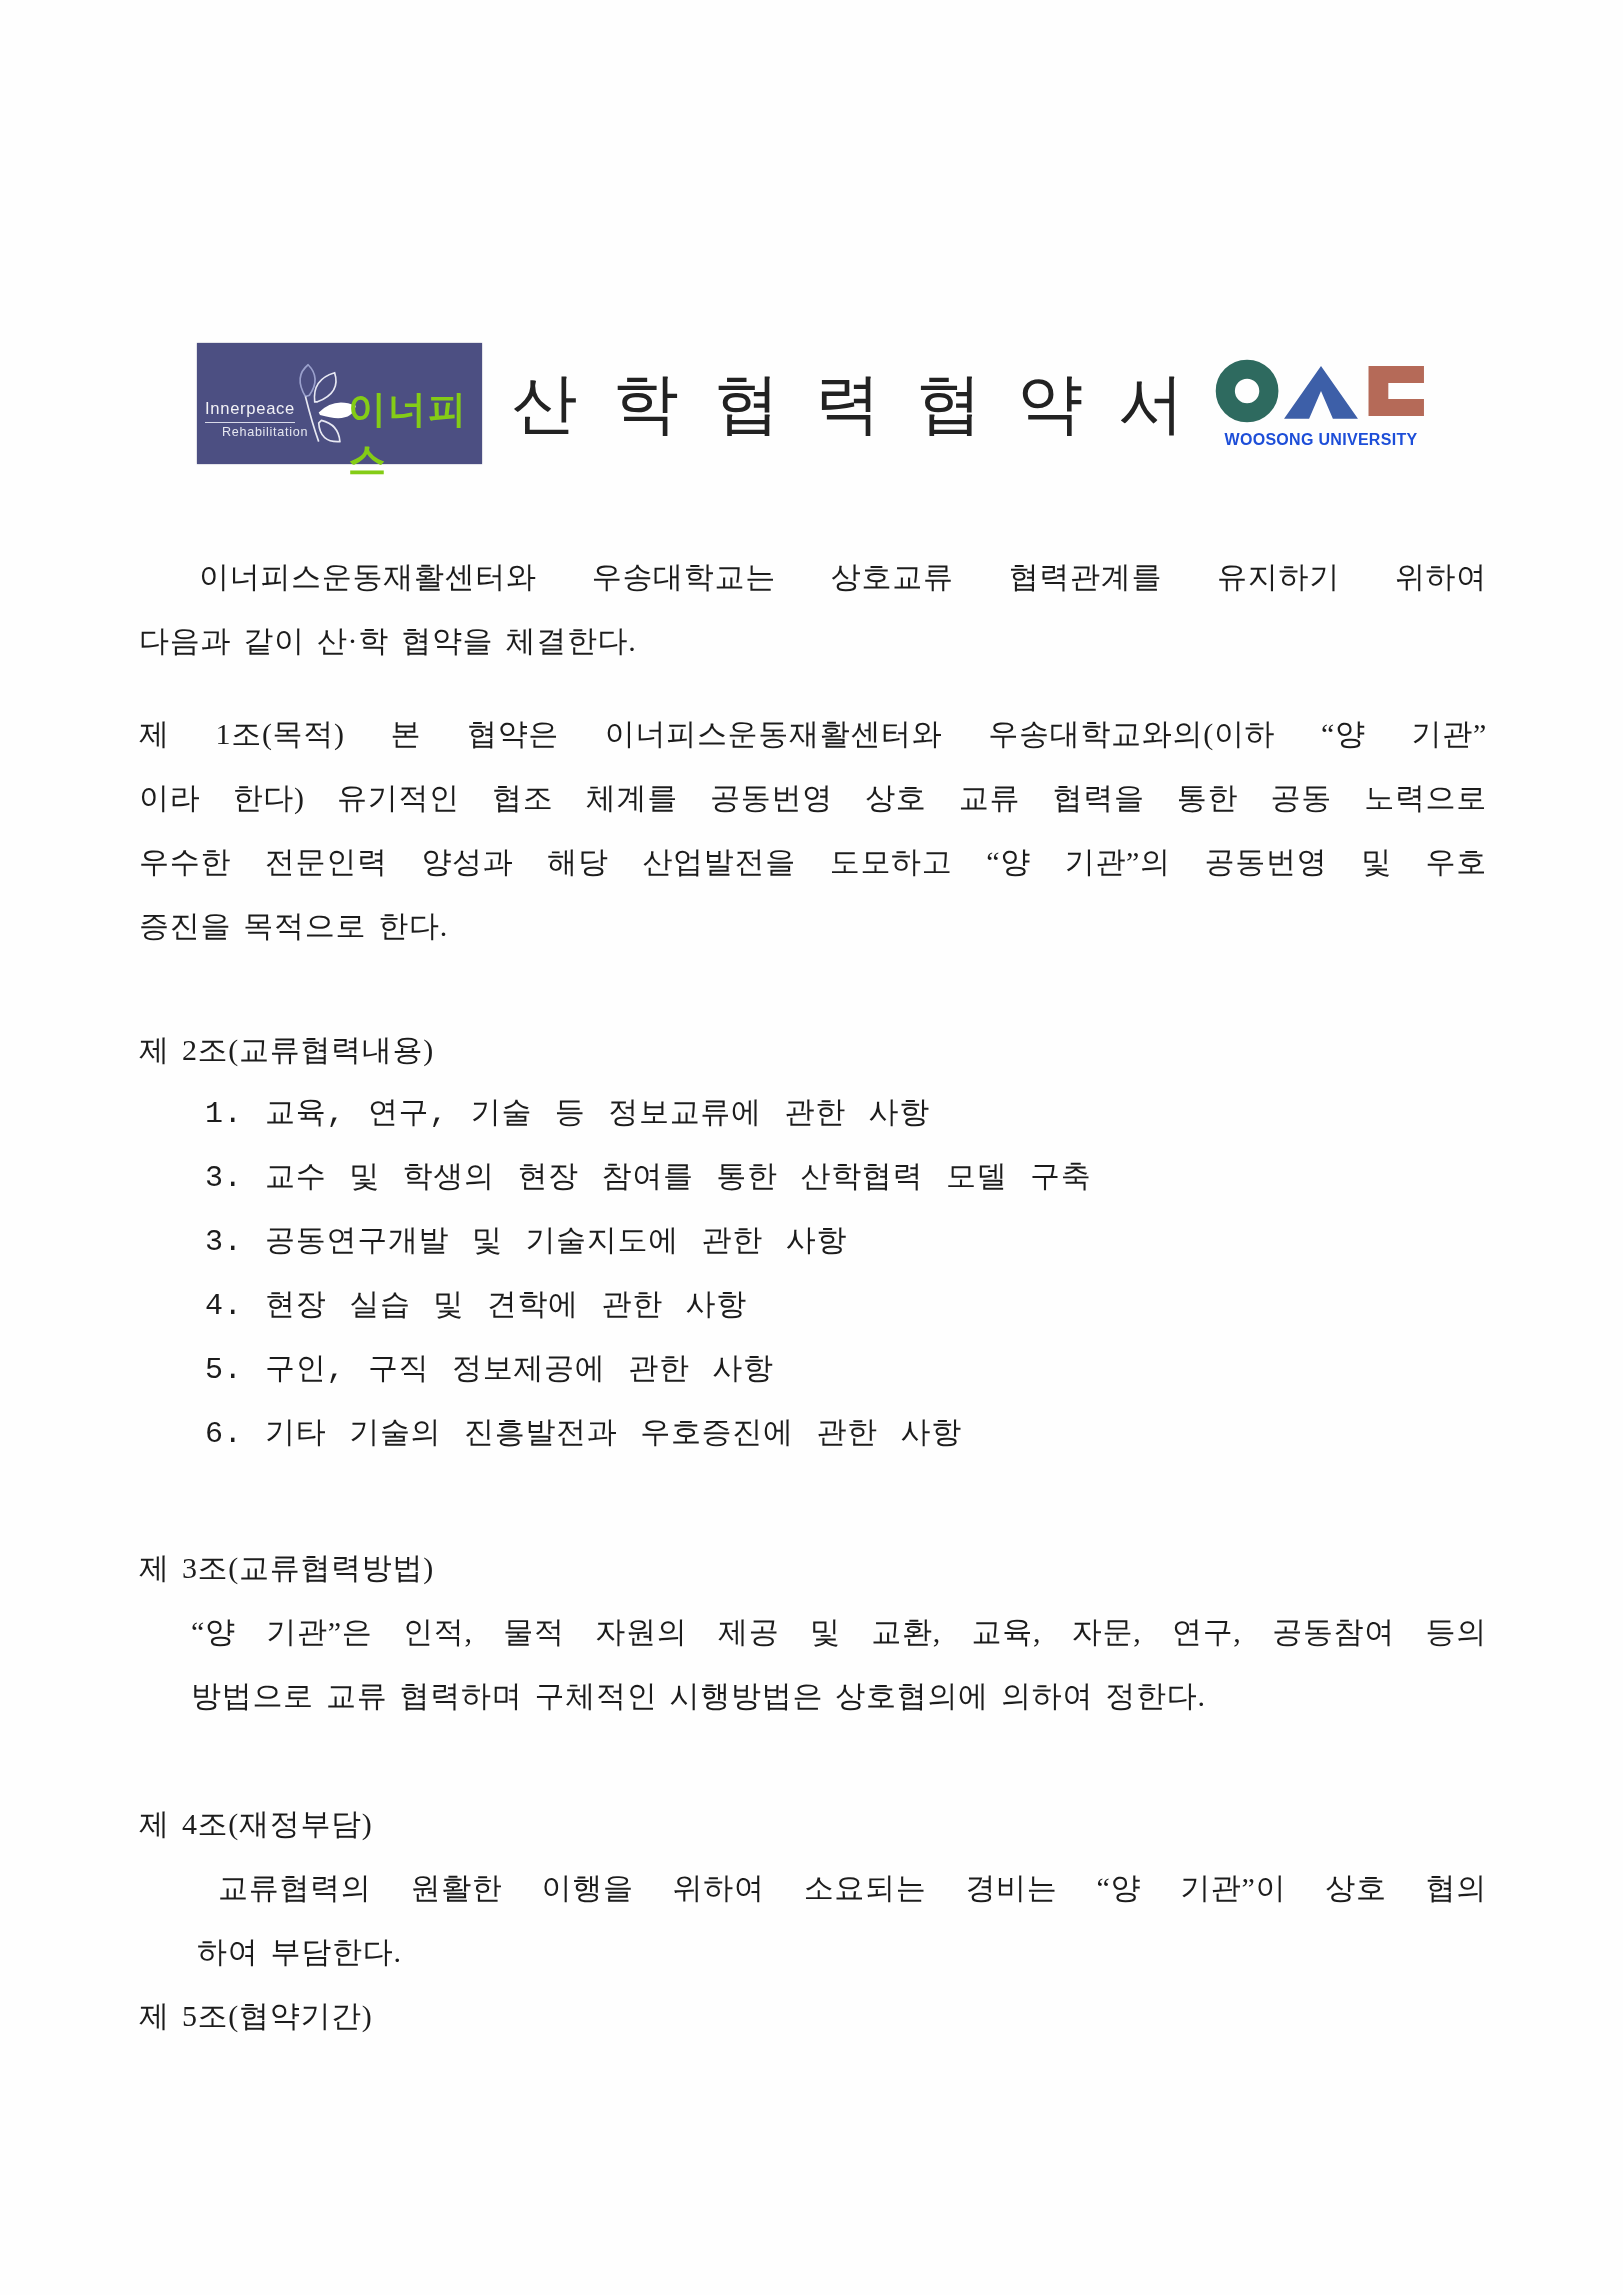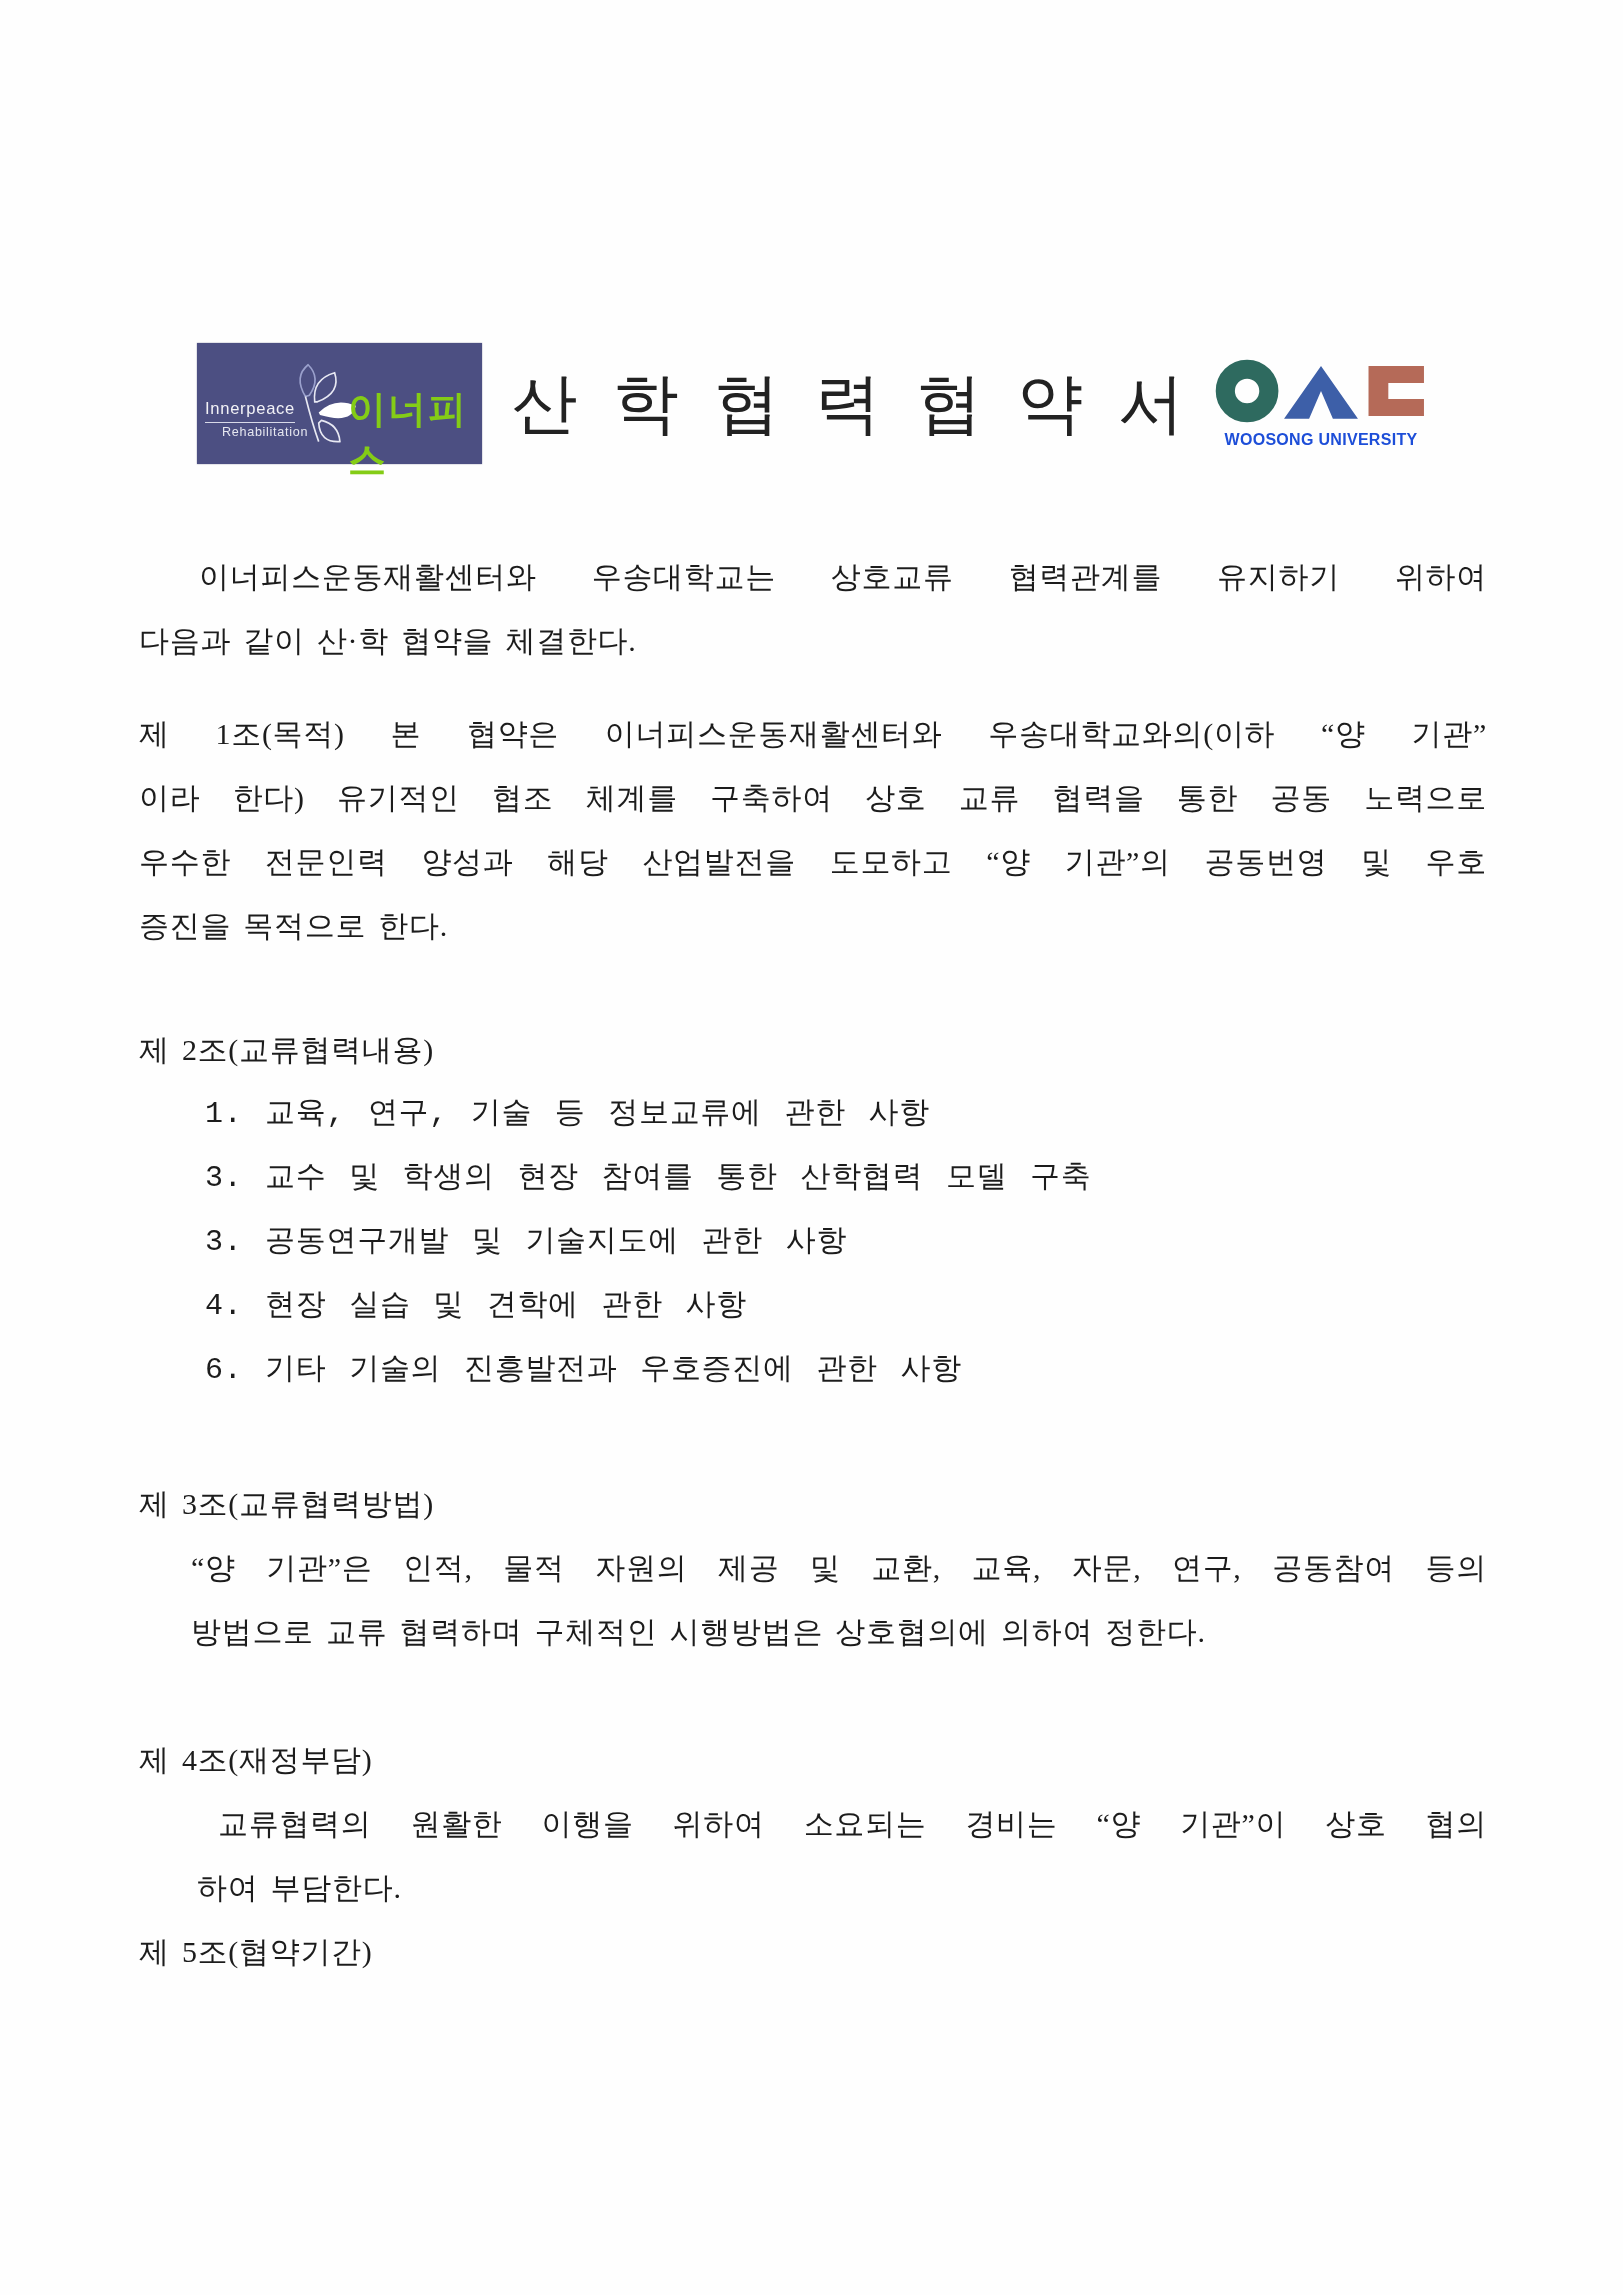"이라 한다) 유기적인 협조 체계를" span.line { text: 구축하여 -> 공동번영 }
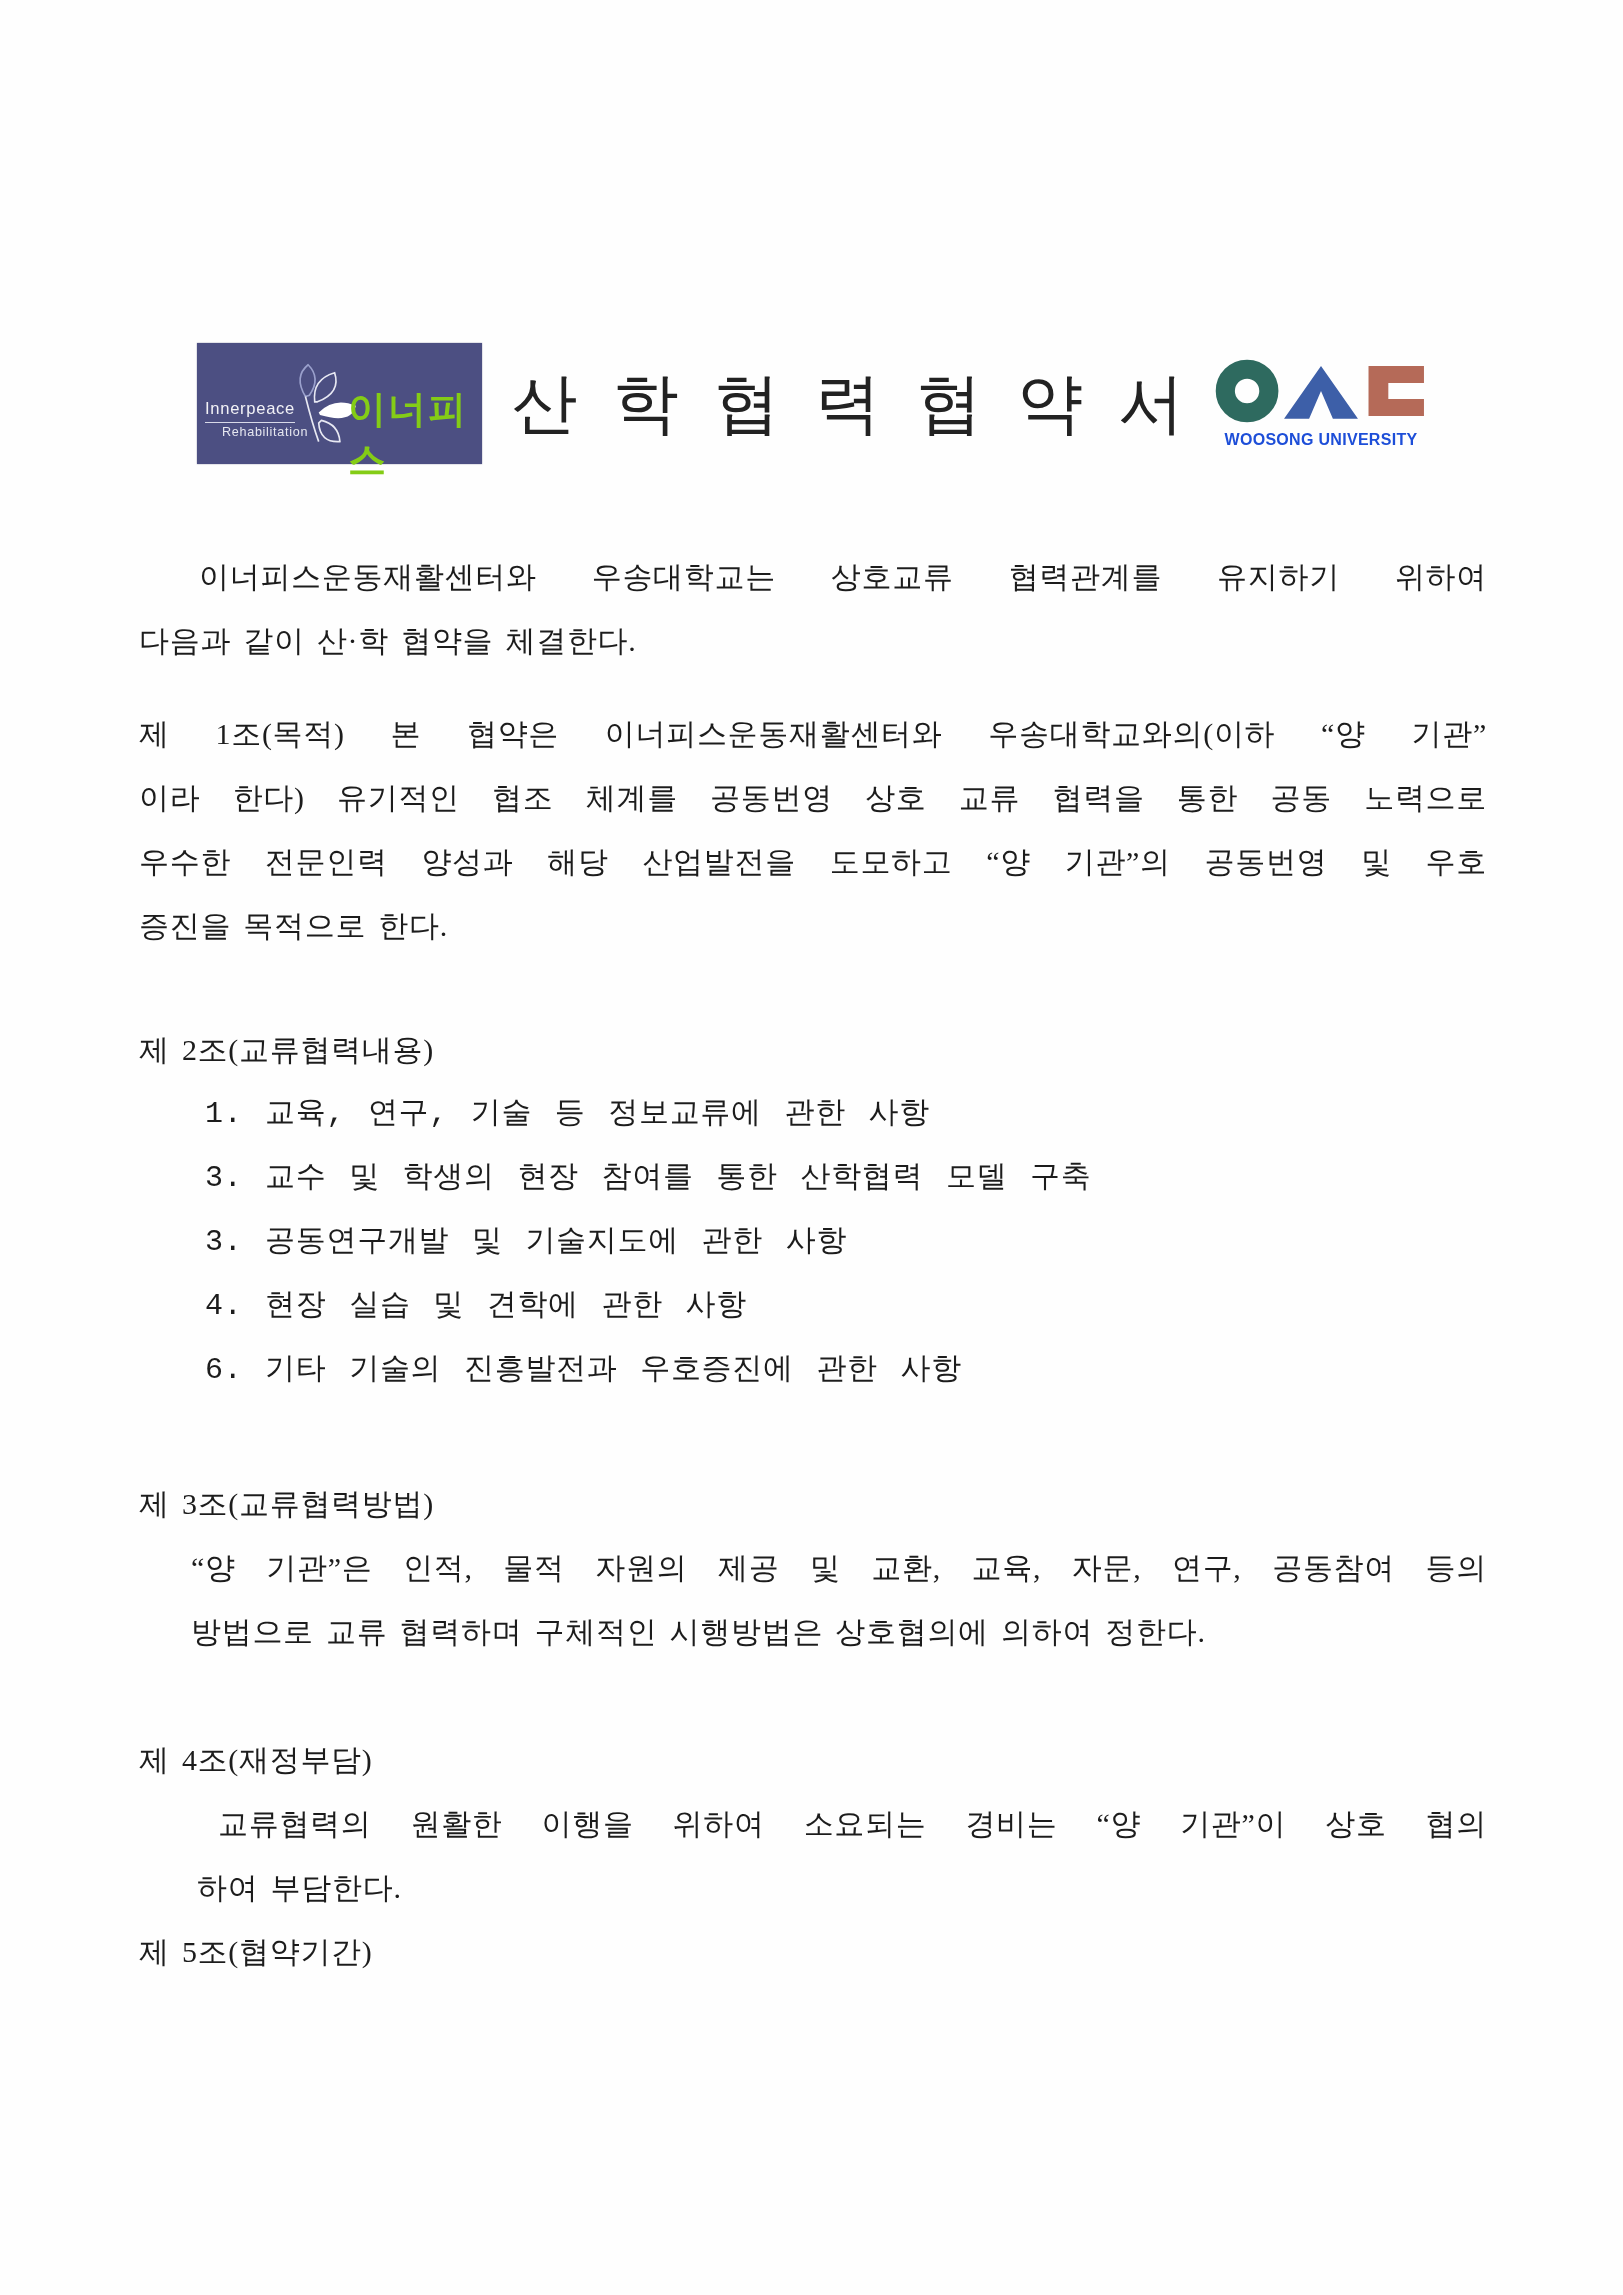"5. 구인, 구직 정보제공에 관한" span.line { html: none -> <span>5. 구인, 구직 정보제공에 관한 사항</span> }
